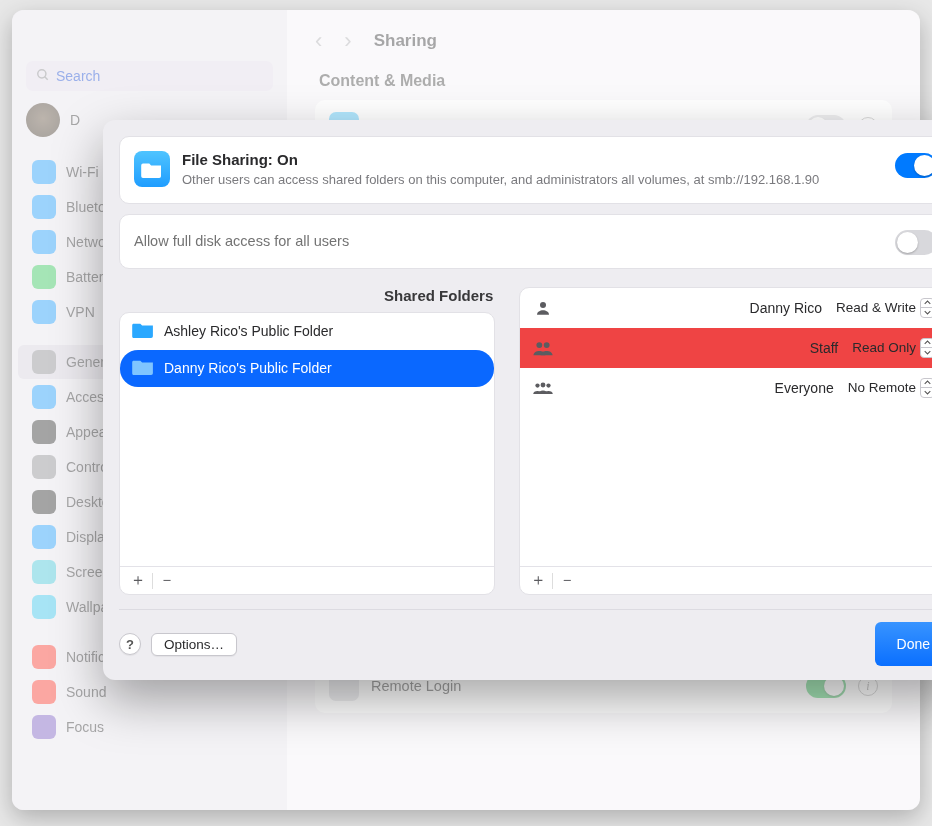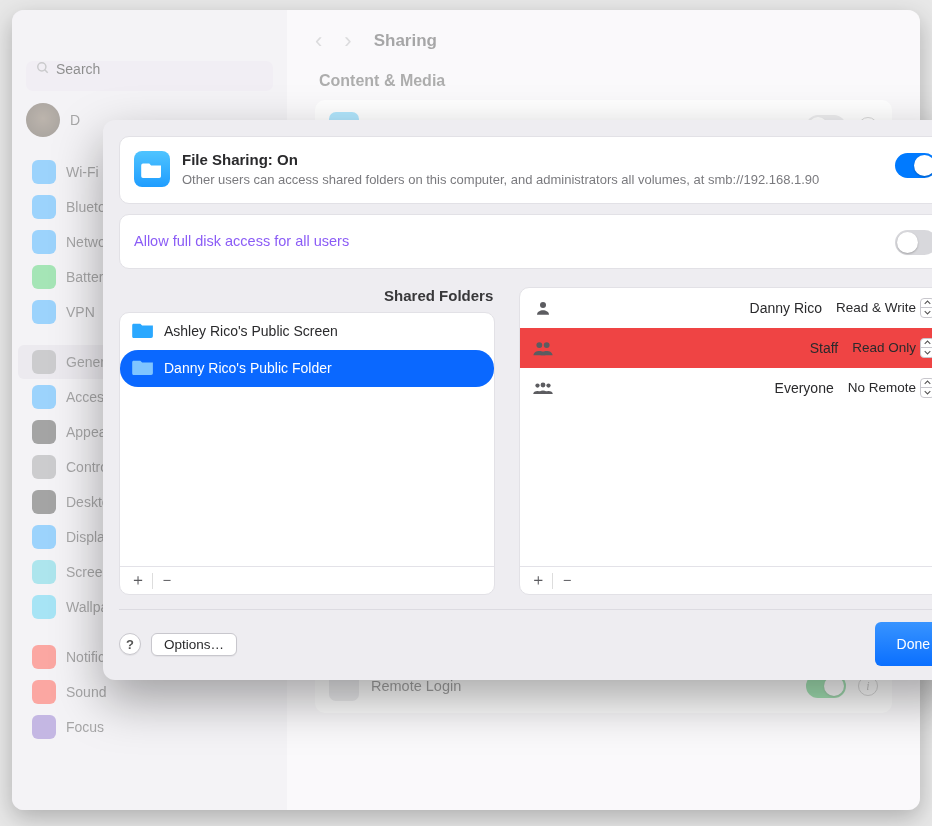"Search" .bg-search { align-items: none -> center; color: #000000 -> #1d4ed8 }
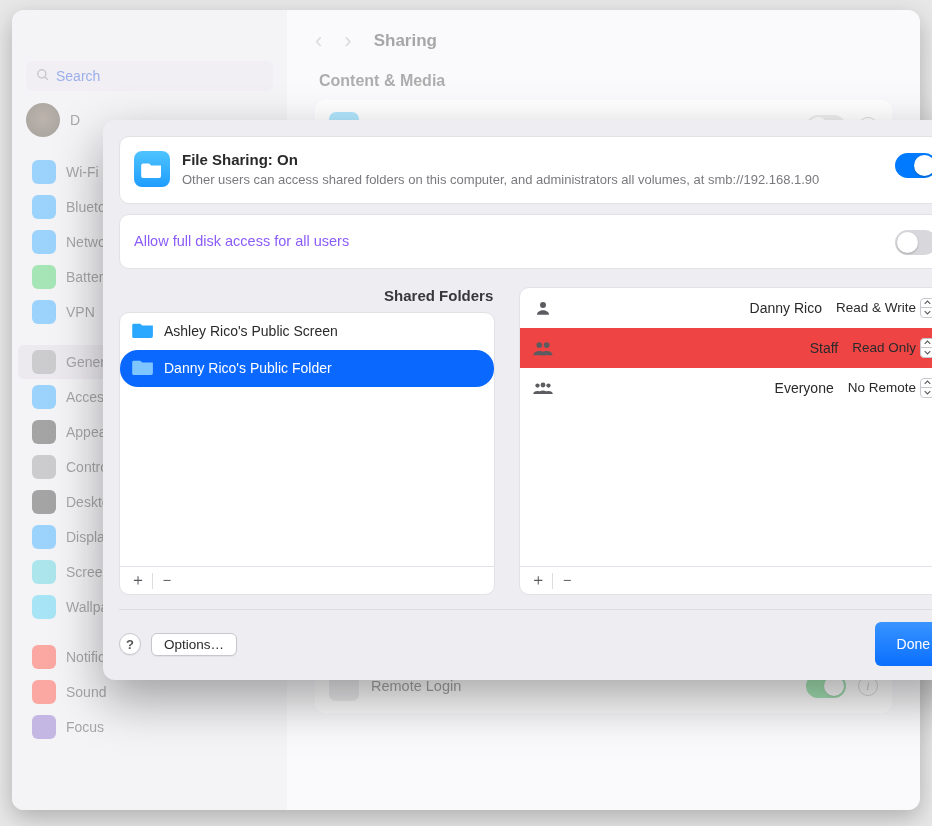"Allow full disk access for" .m-fda-label { color: #8b5cf6 -> #737373 }
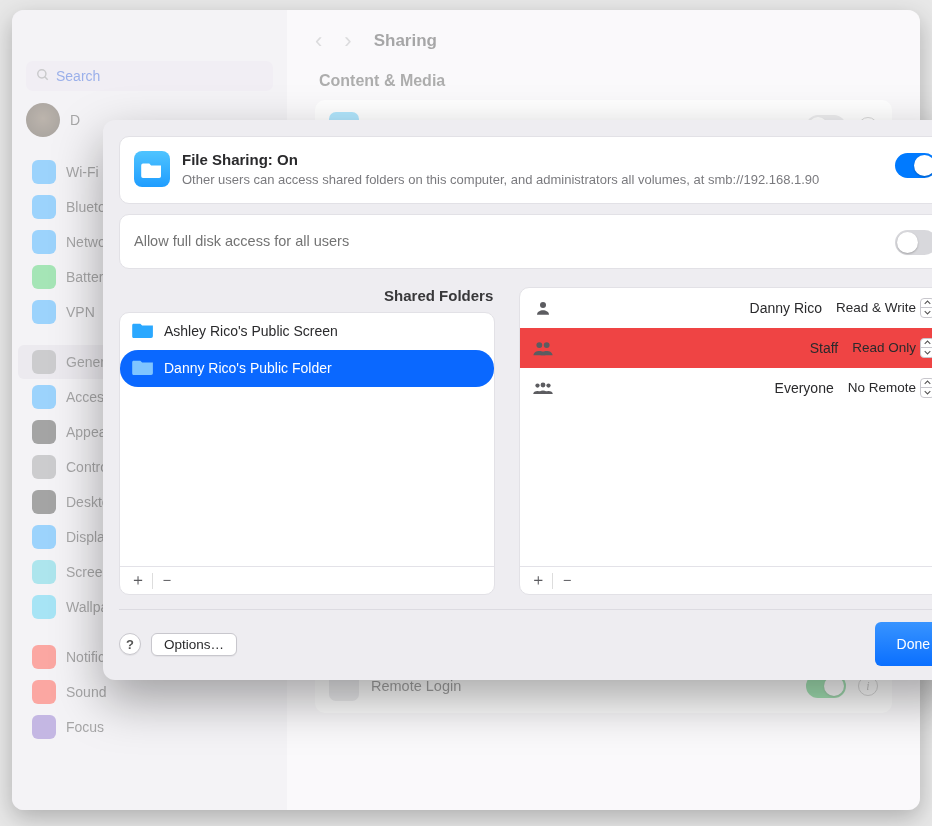"Ashley Rico's Public Screen" span { text: Screen -> Folder }
